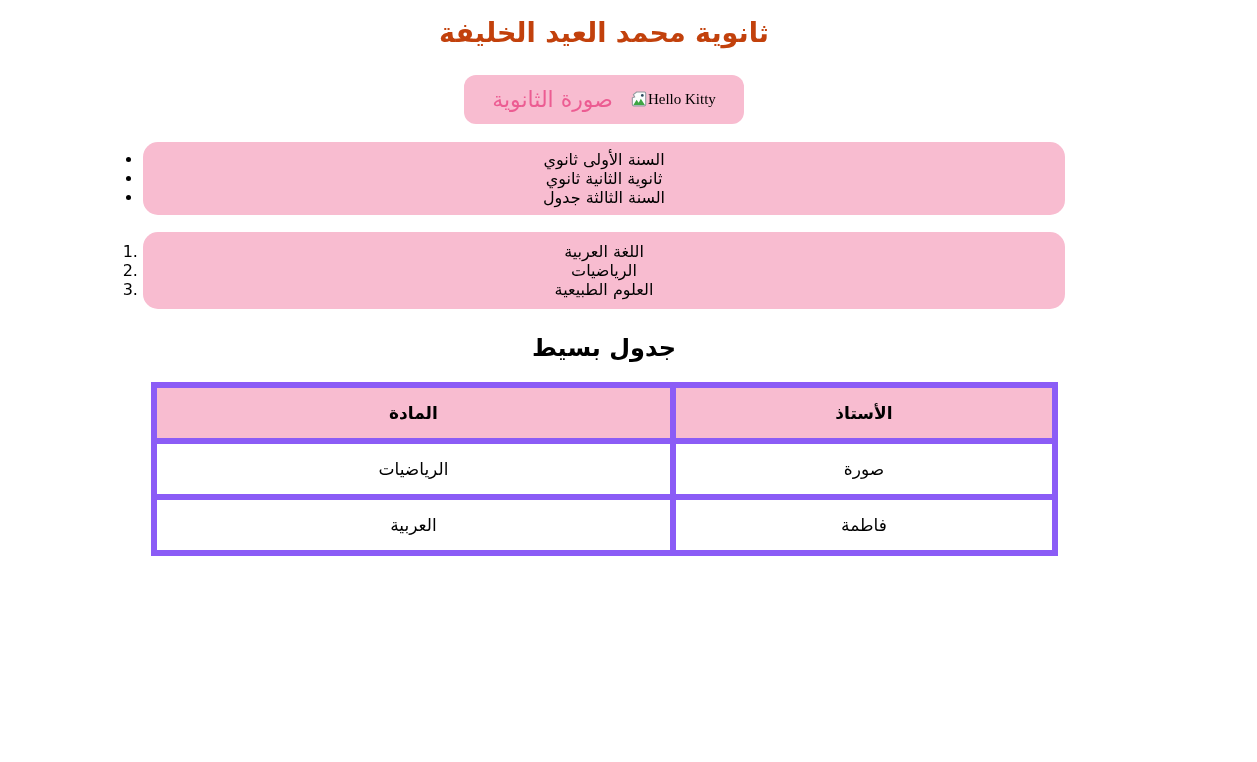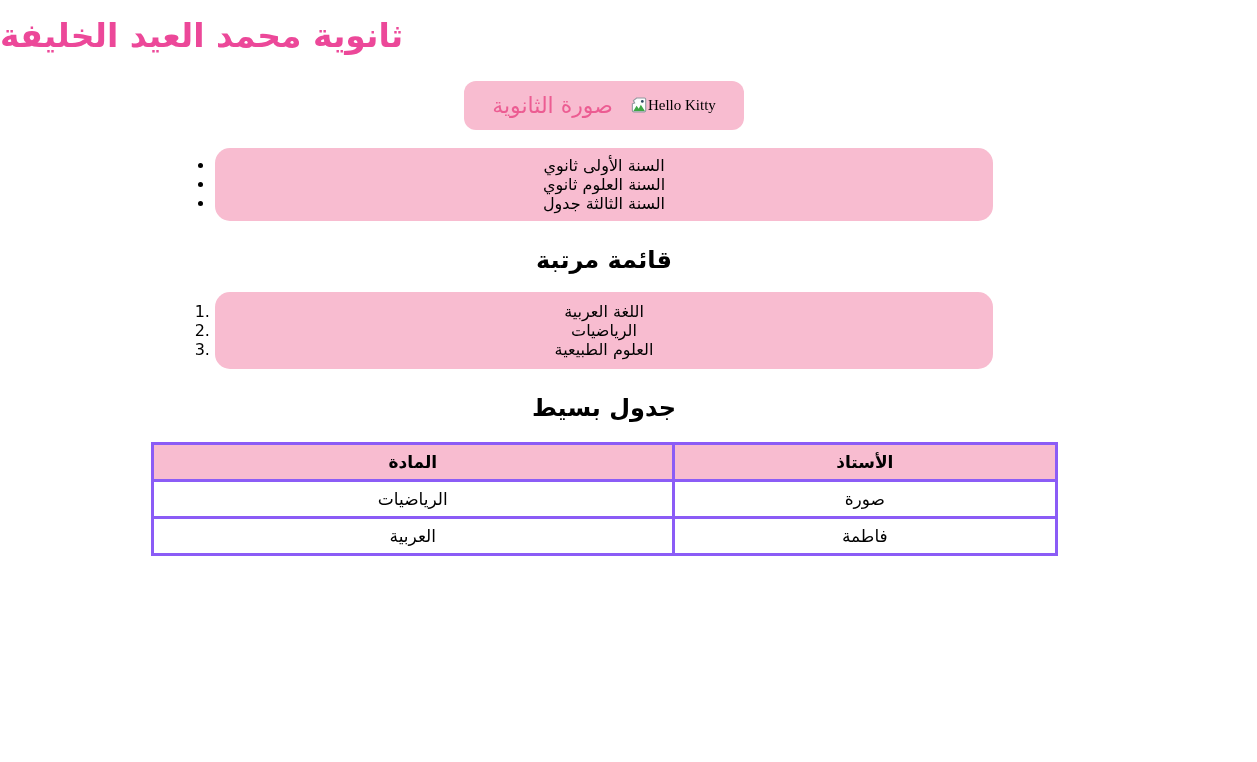"ثانوية محمد العيد الخليفة" .page-title { color: #ec4899 -> #c2410c; font-size: 33px -> 27px; text-align: none -> center }
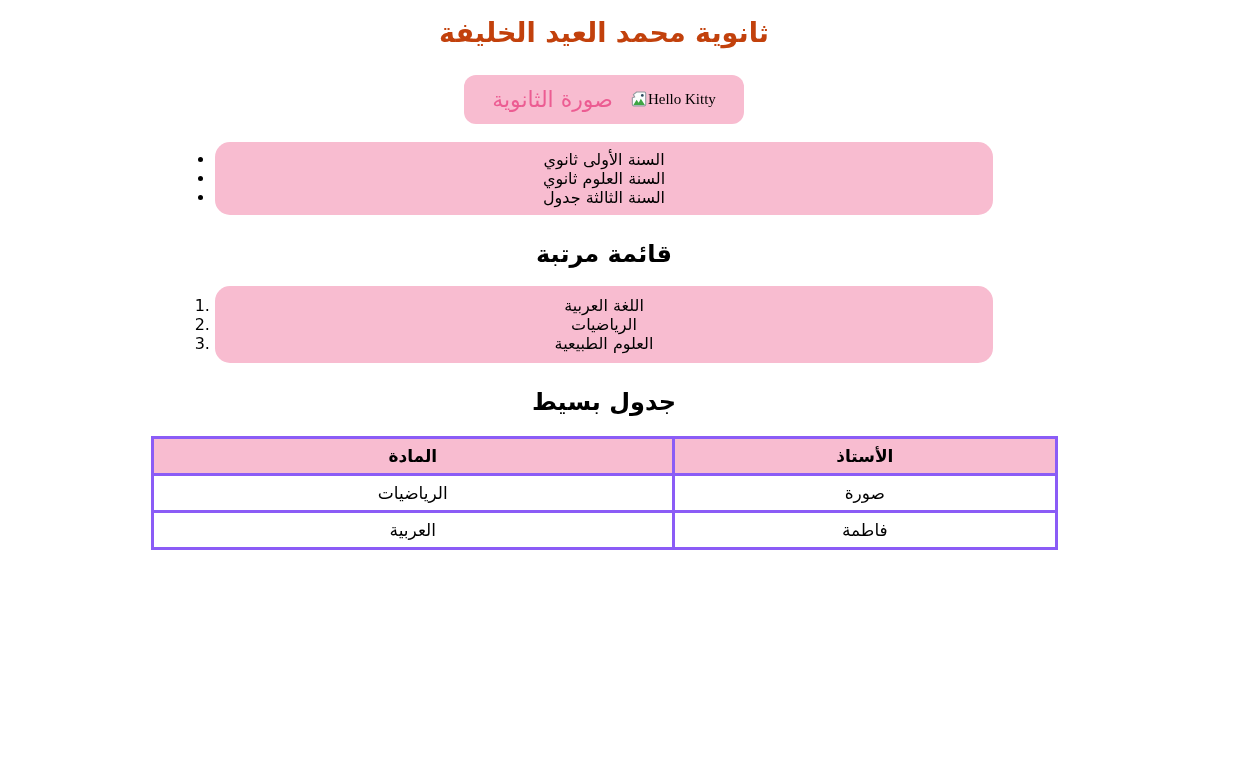"السنة الأولى ثانوي" .pink-list { width: 778px -> 922px }
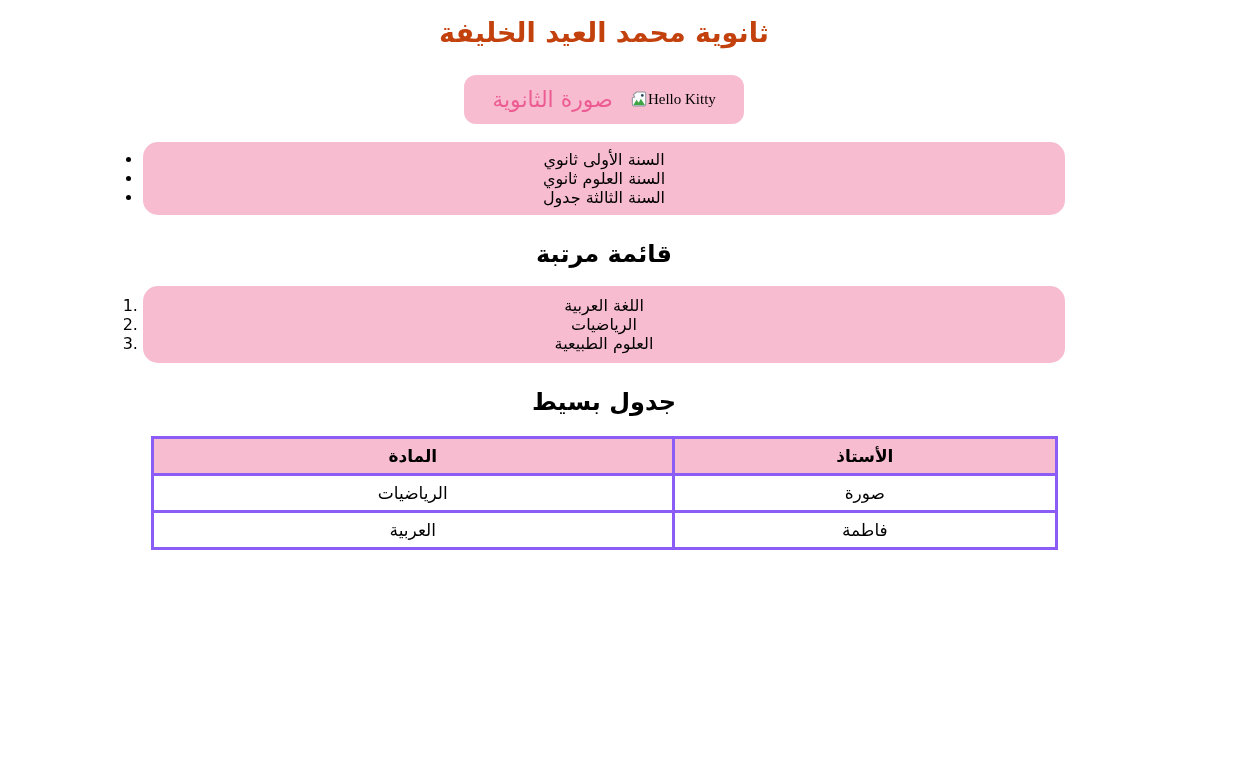"السنة العلوم ثانوي" li { text: السنة العلوم -> ثانوية الثانية }
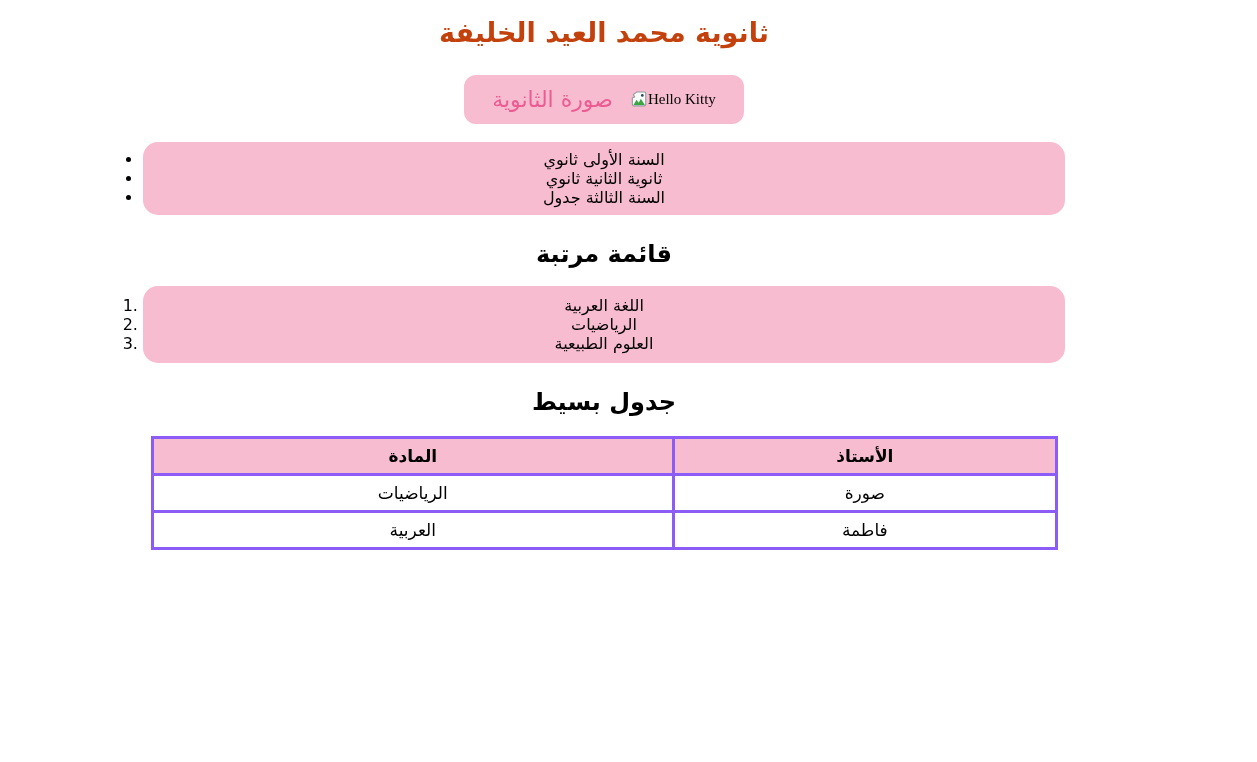"قائمة مرتبة" h2.section-heading { html: <h2>قائمة مرتبة</h2> -> none }
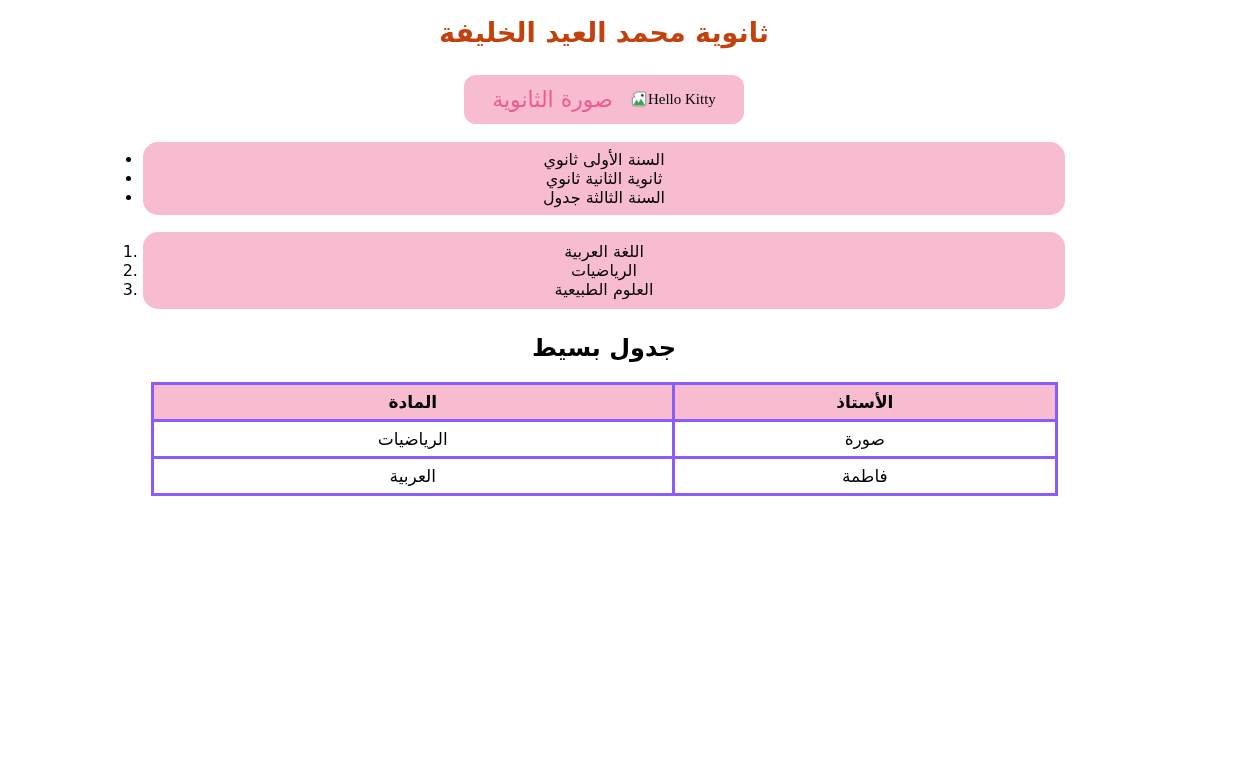"المادة" .data-table th, .data-table td { border: 3px solid #8b5cf6 -> 6px solid #8b5cf6; padding: 0 -> 8px }
